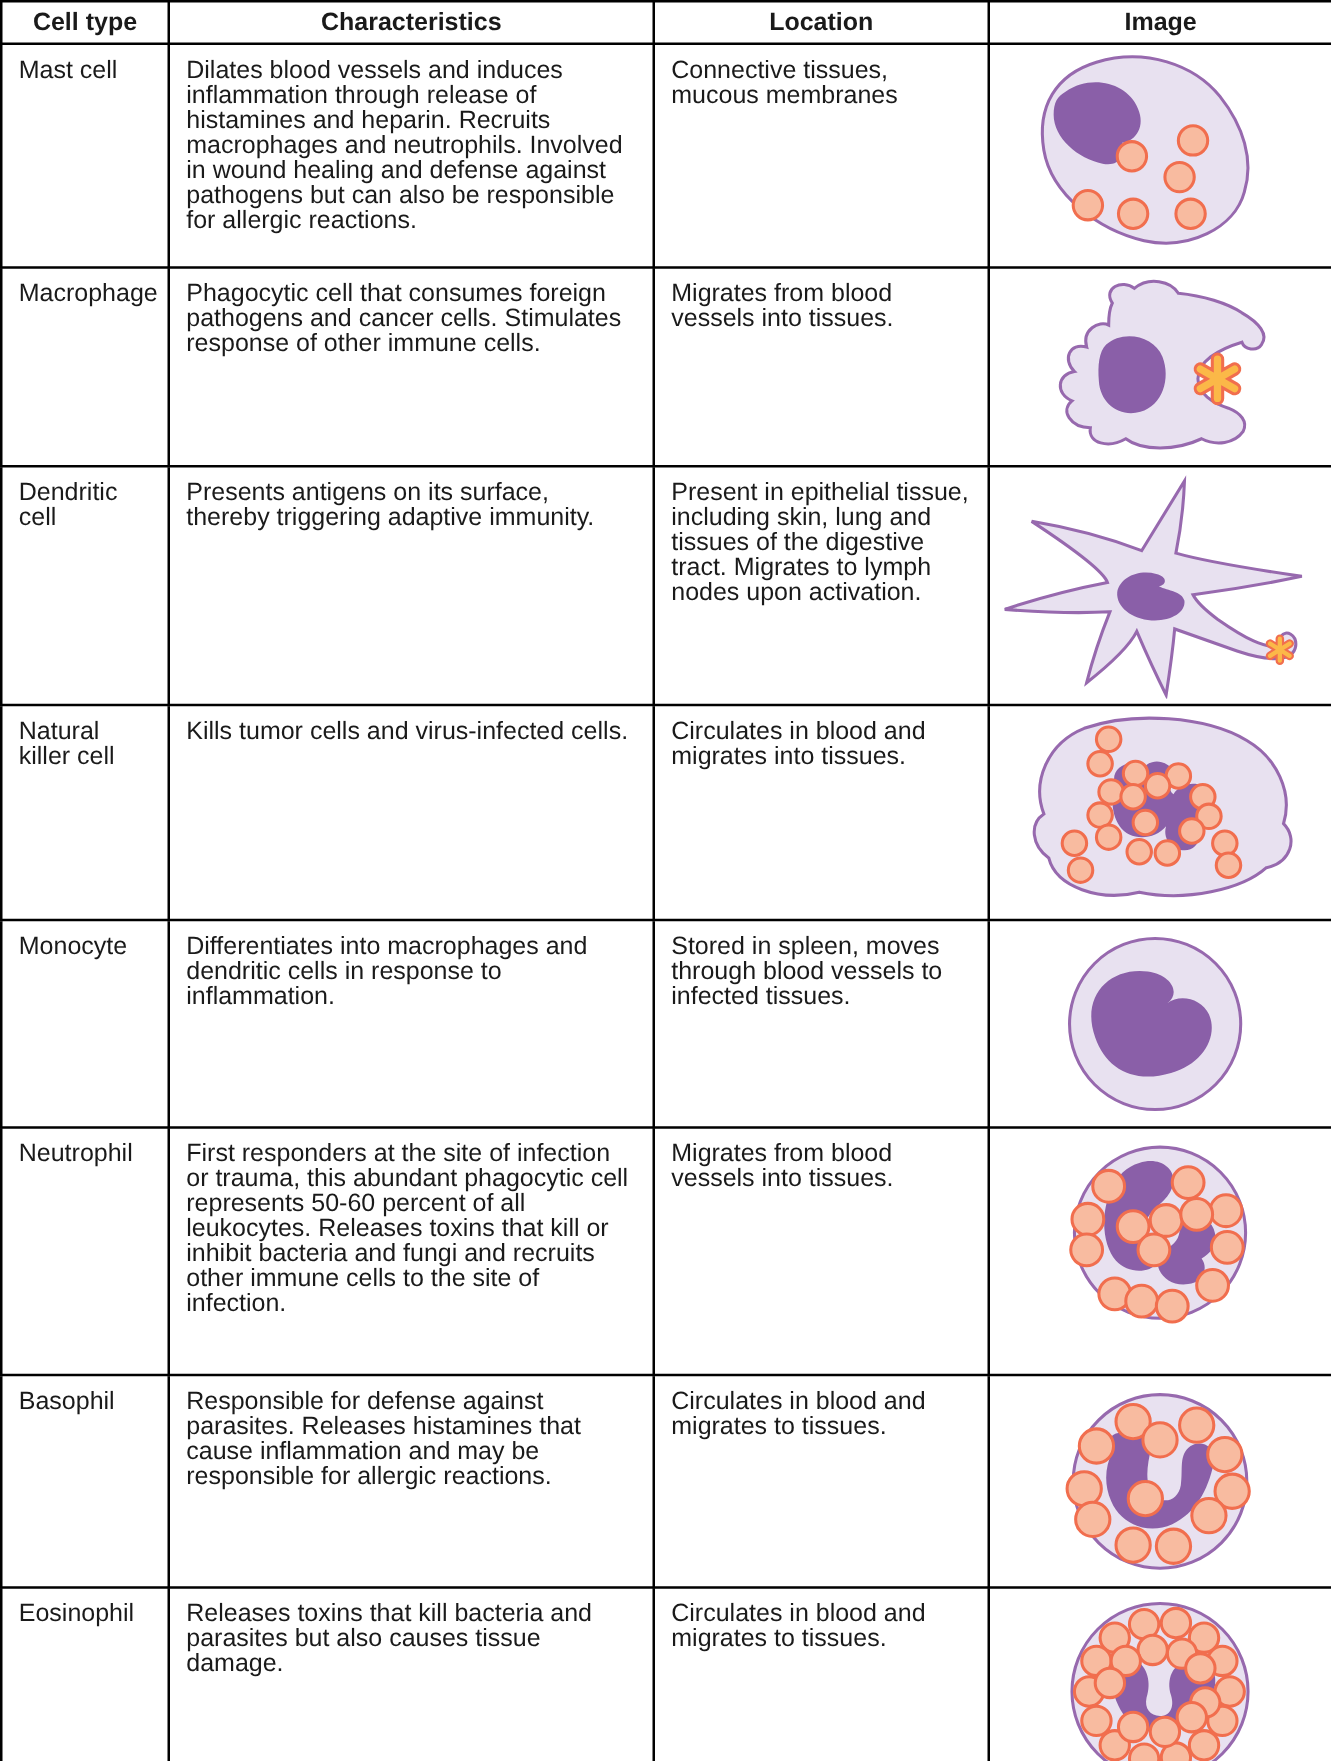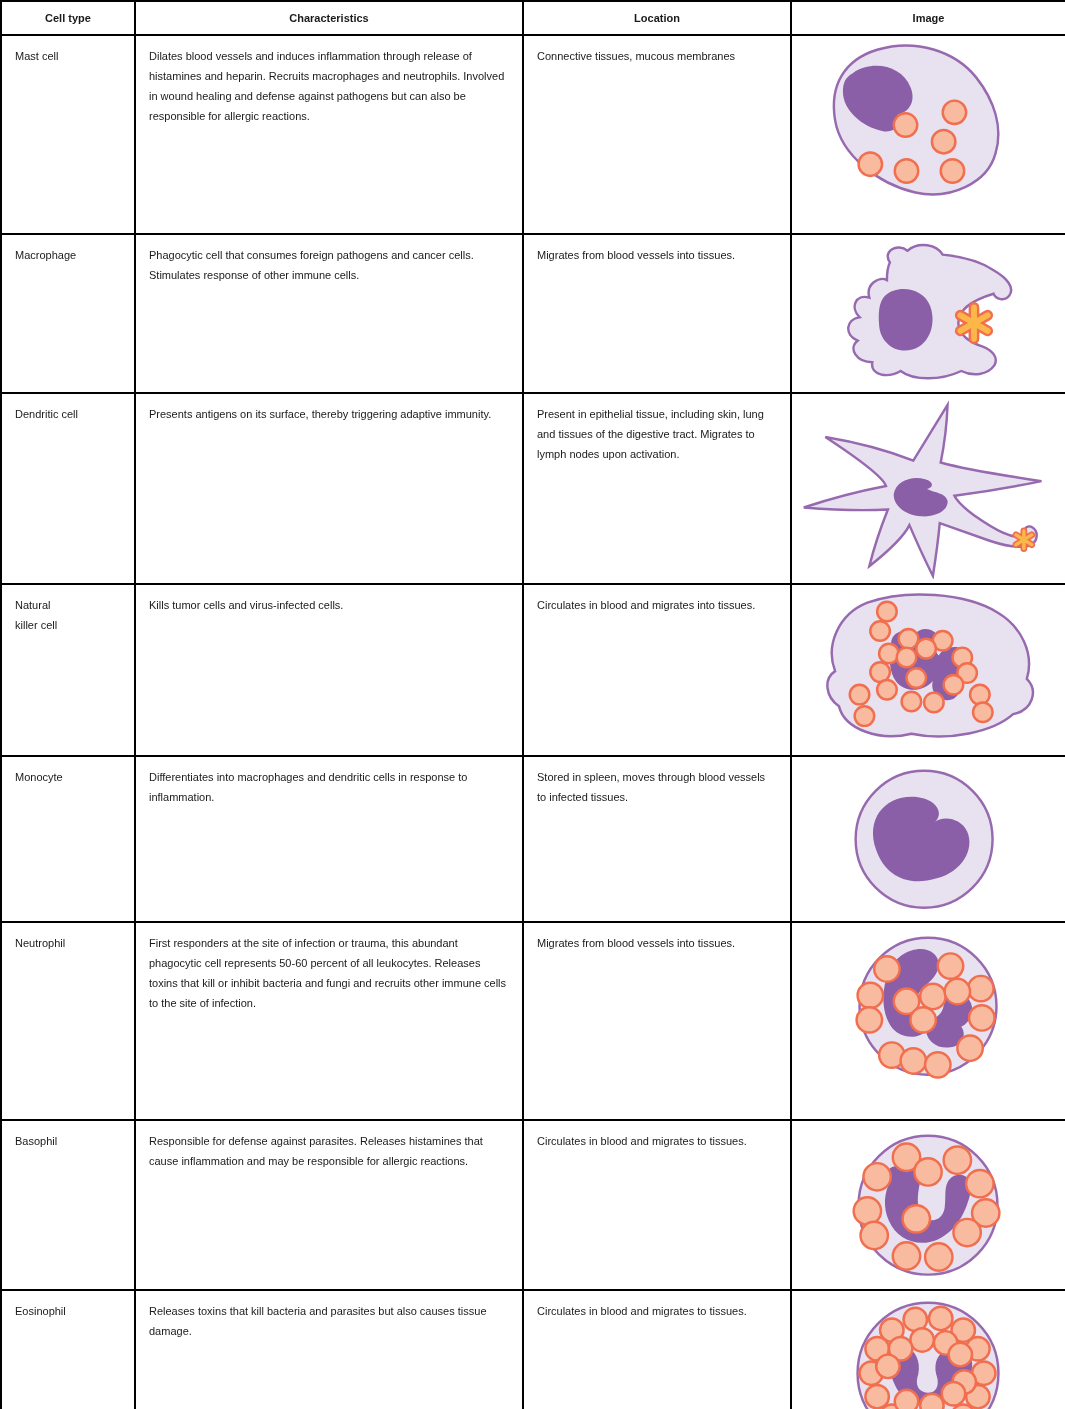"Cell type" table.cells th, table.cells td { font-size: 11px -> 20px }
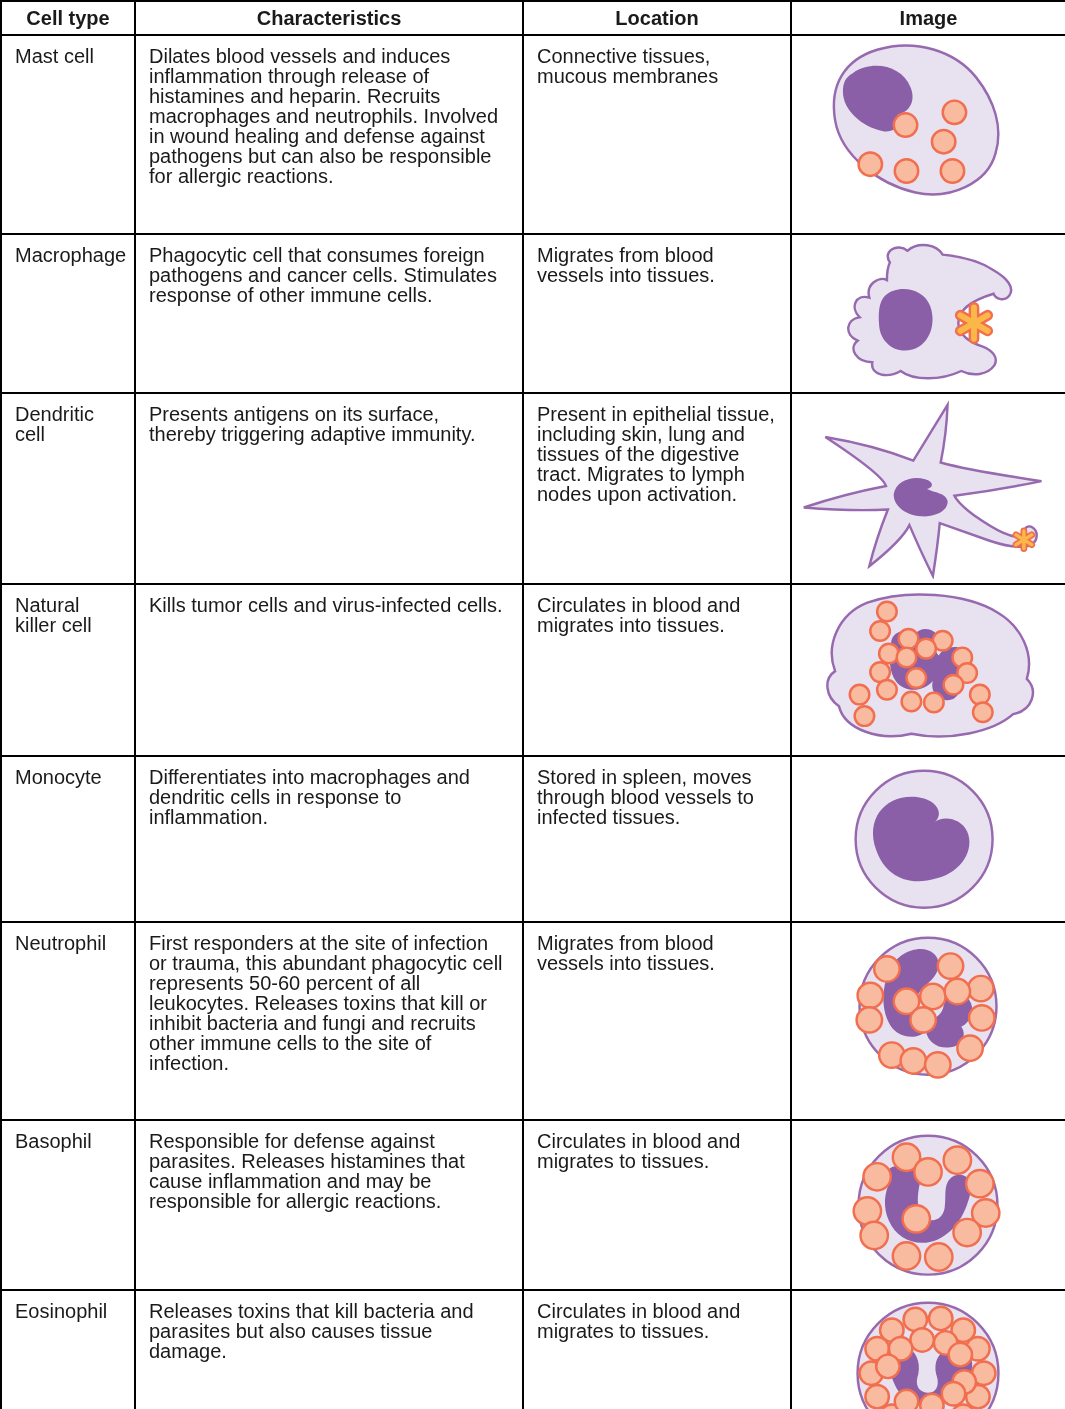"Mast cell" tr { height: 199px -> 179px }
